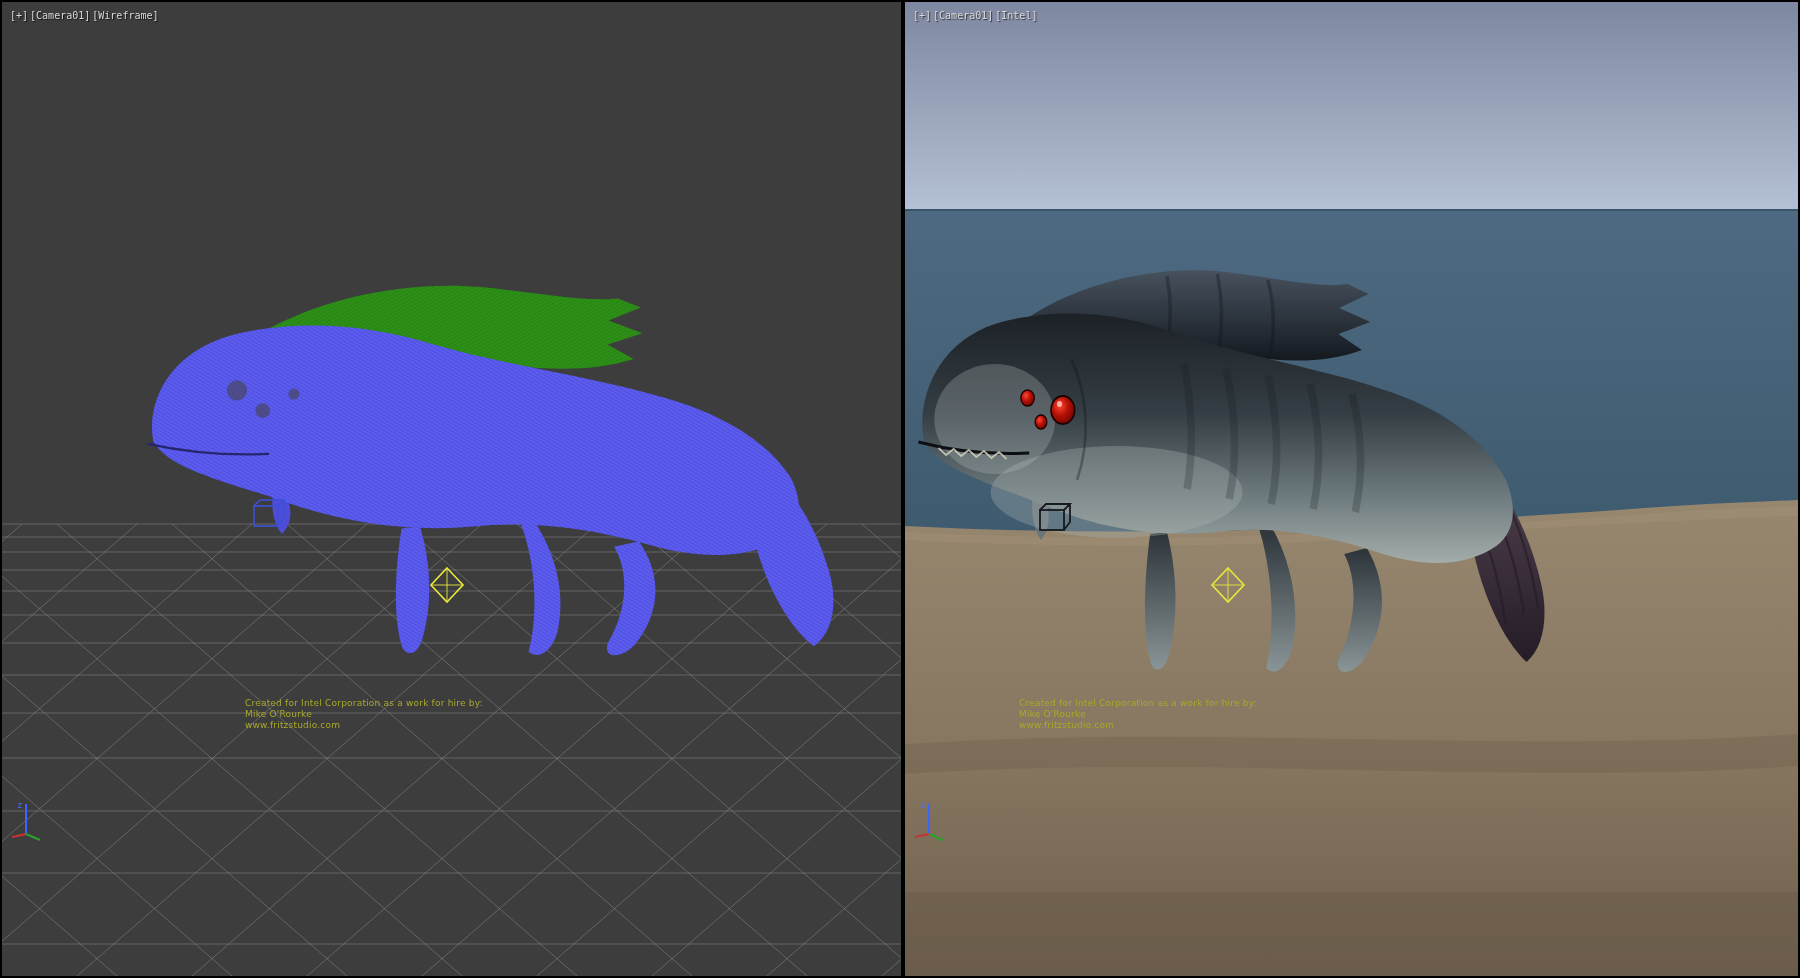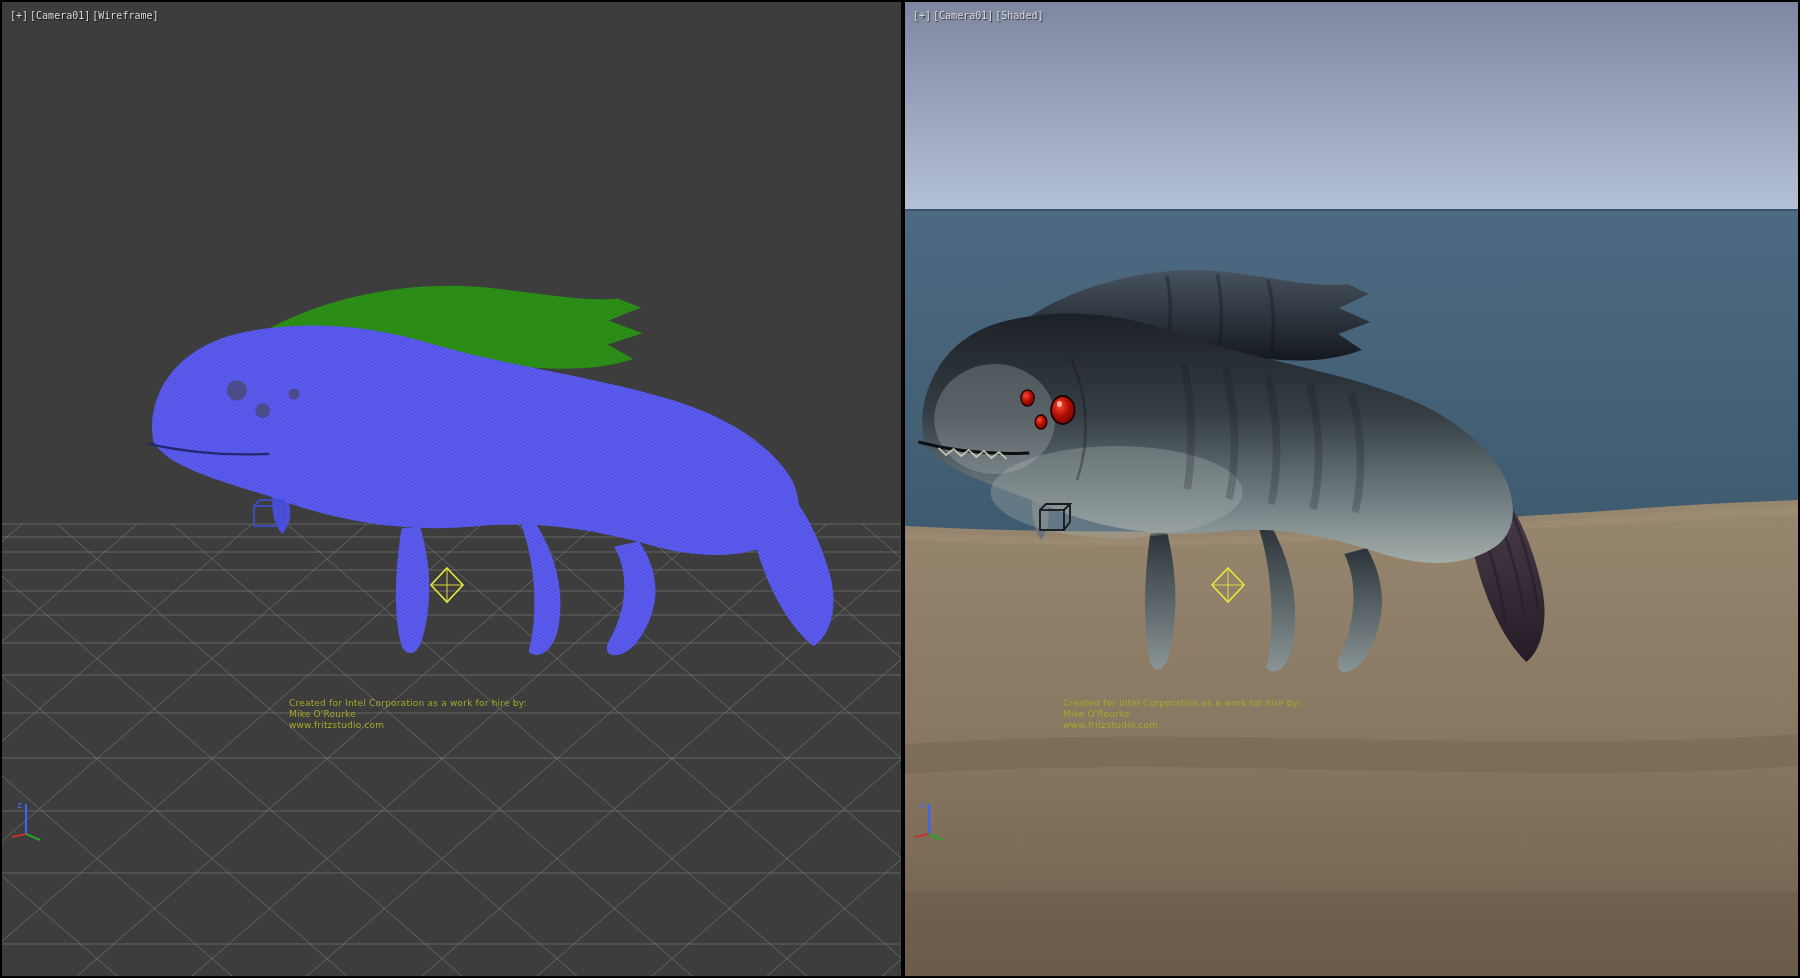"[Shaded]" span.seg { text: Shaded -> Intel }
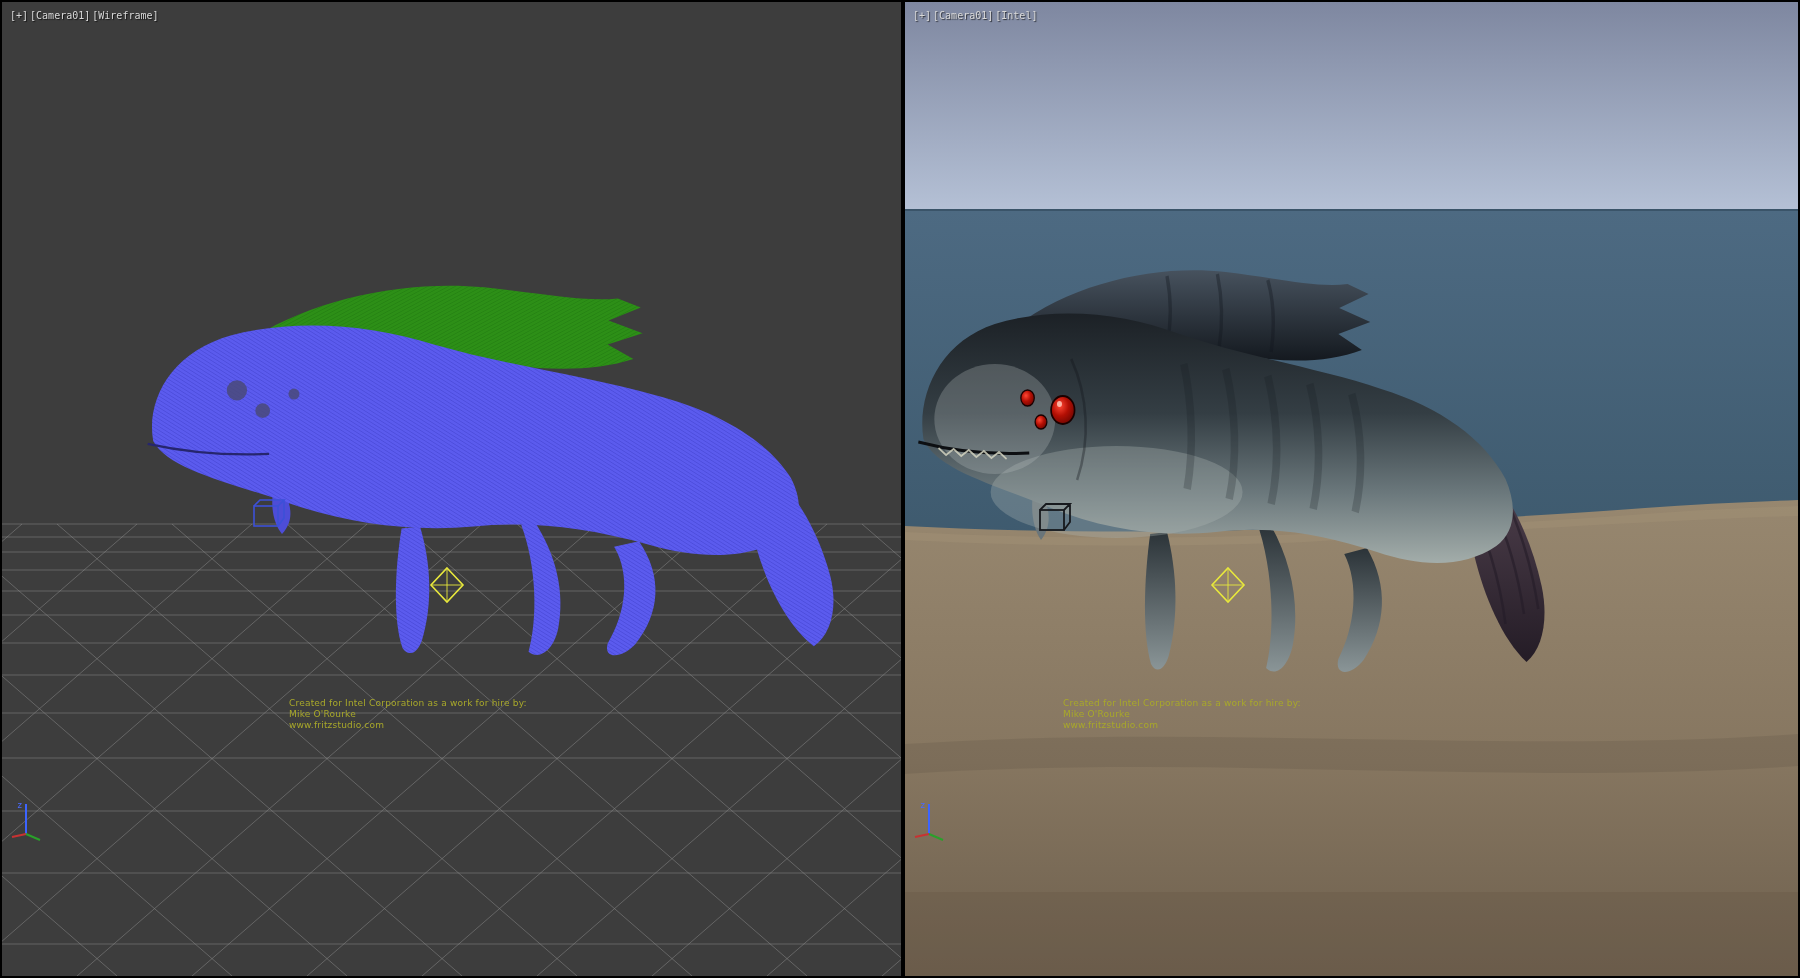"Created for Intel Corporation as" .watermark { margin-left: 44px -> none }
